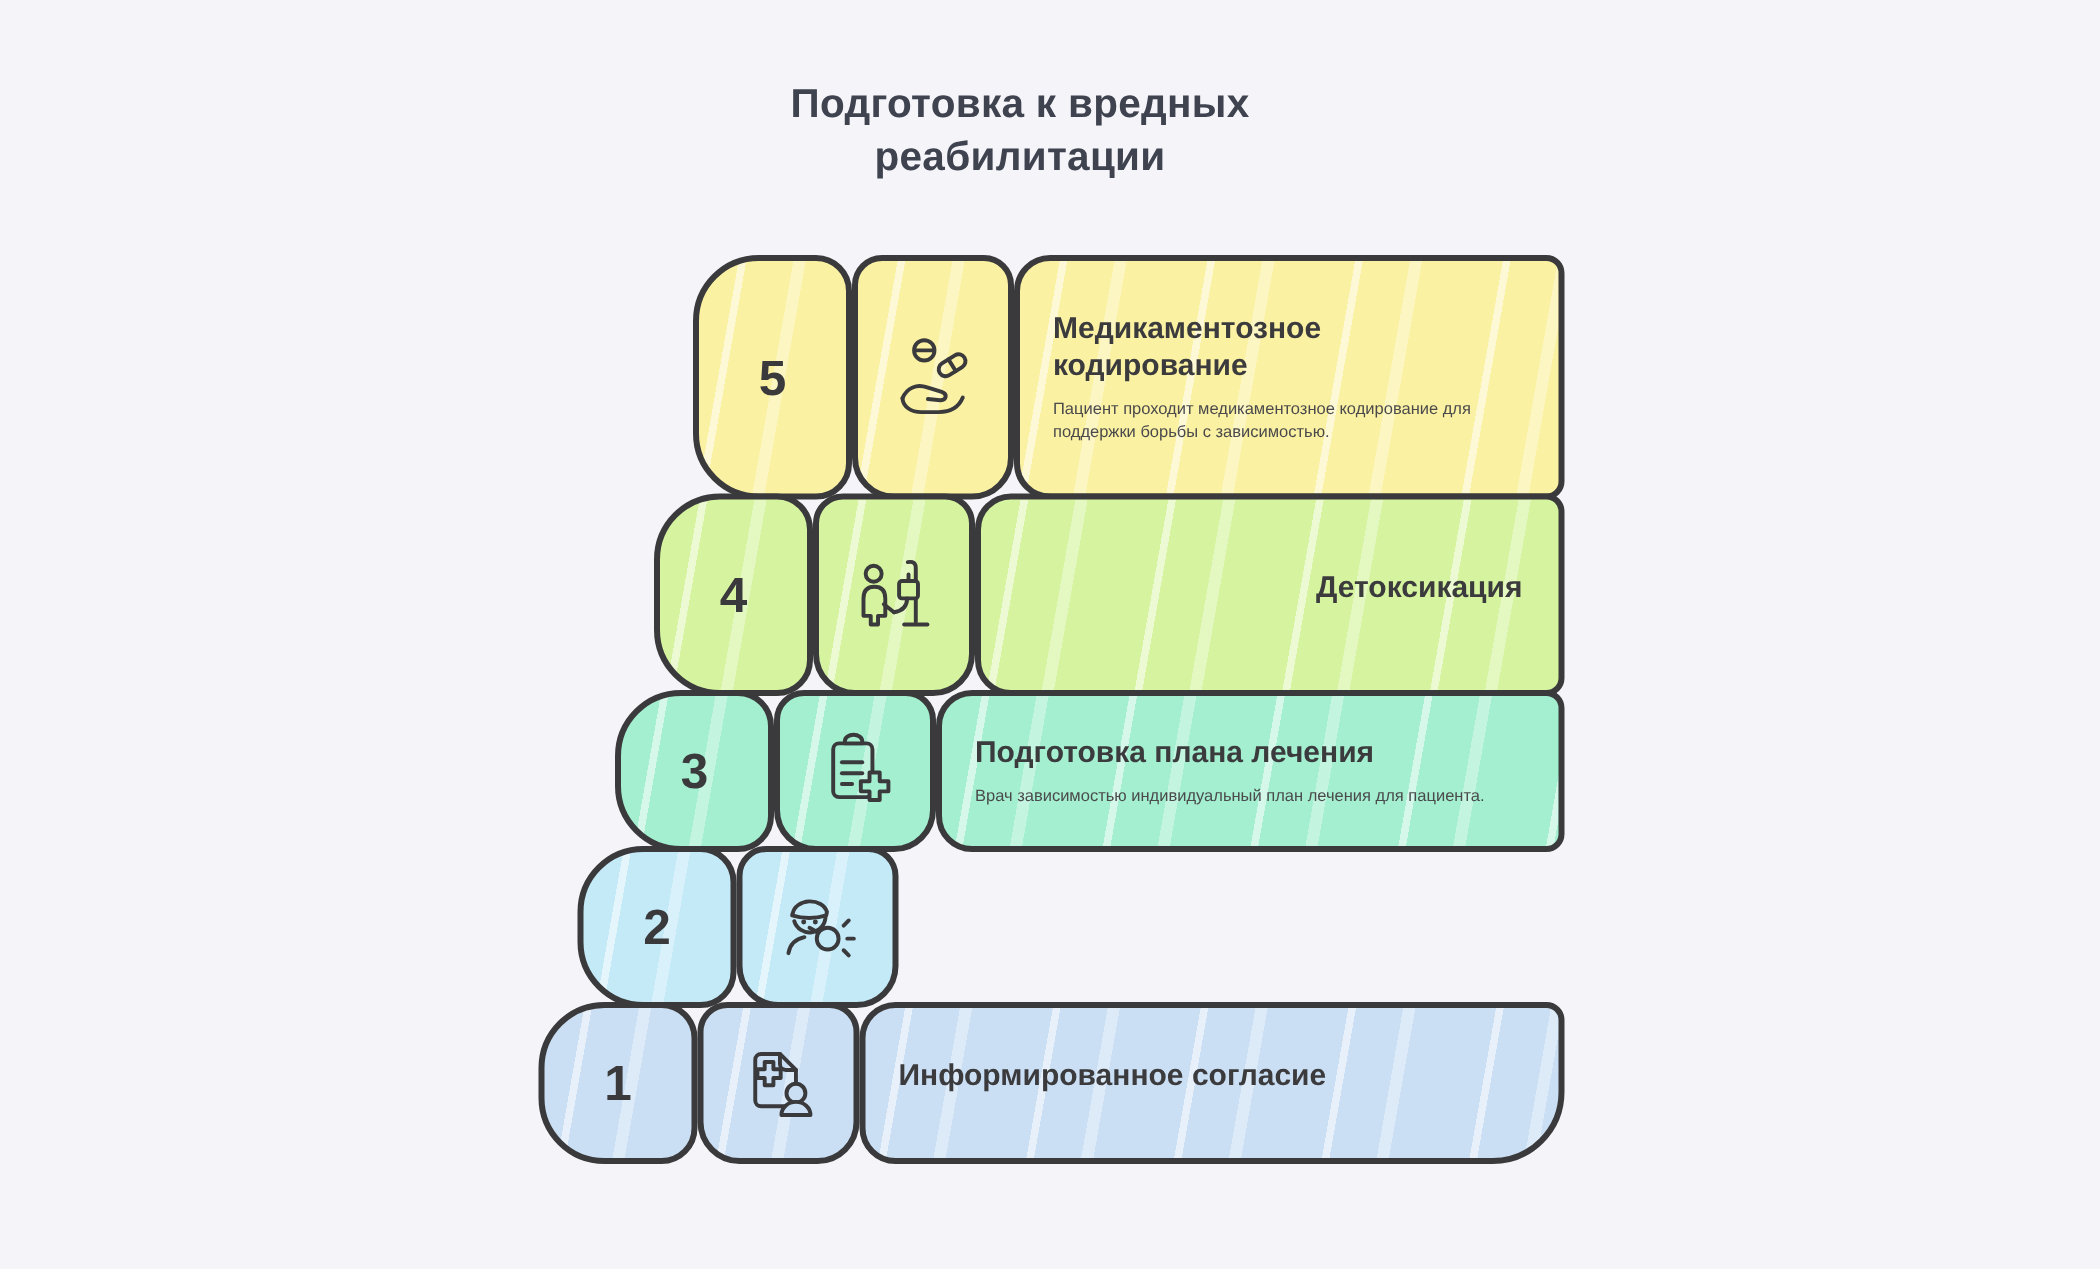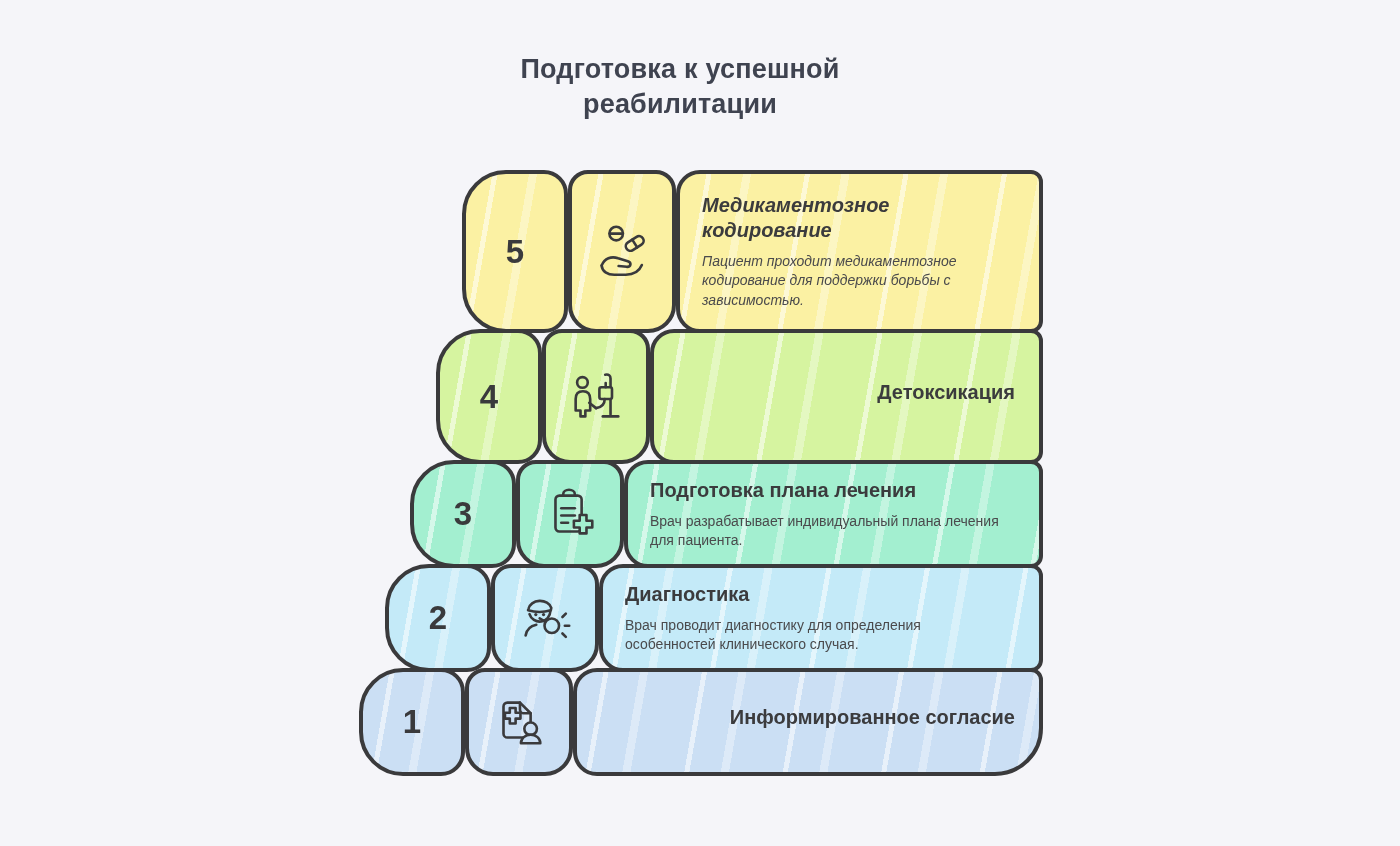"Подготовка к успешной реабилитации" div.page-title { text: успешной -> вредных }
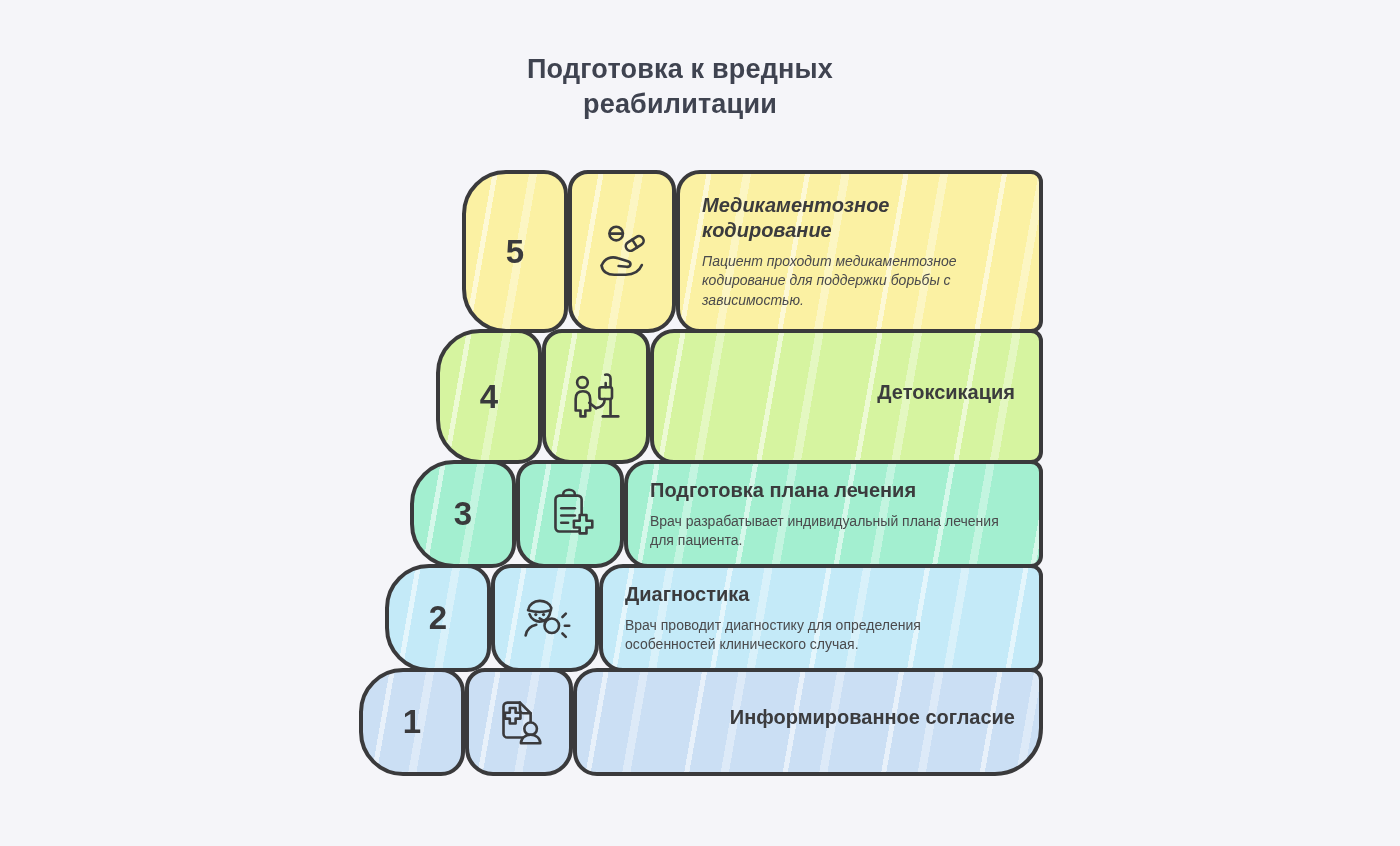"Медикаментозное кодирование" div.part { font-style: italic -> none }
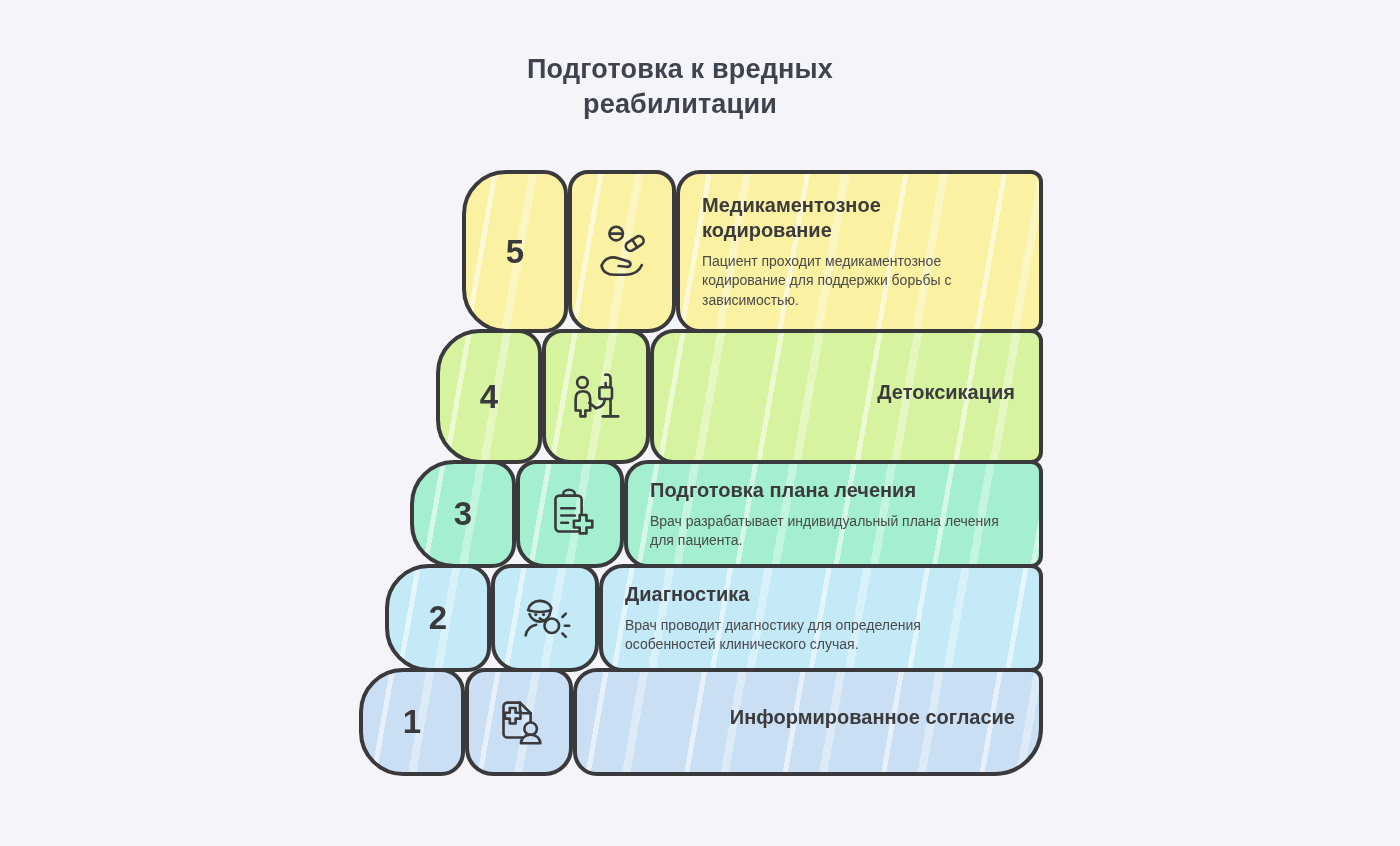"Пациент проходит медикаментозное" .step-desc { font-size: 14px -> 11px }
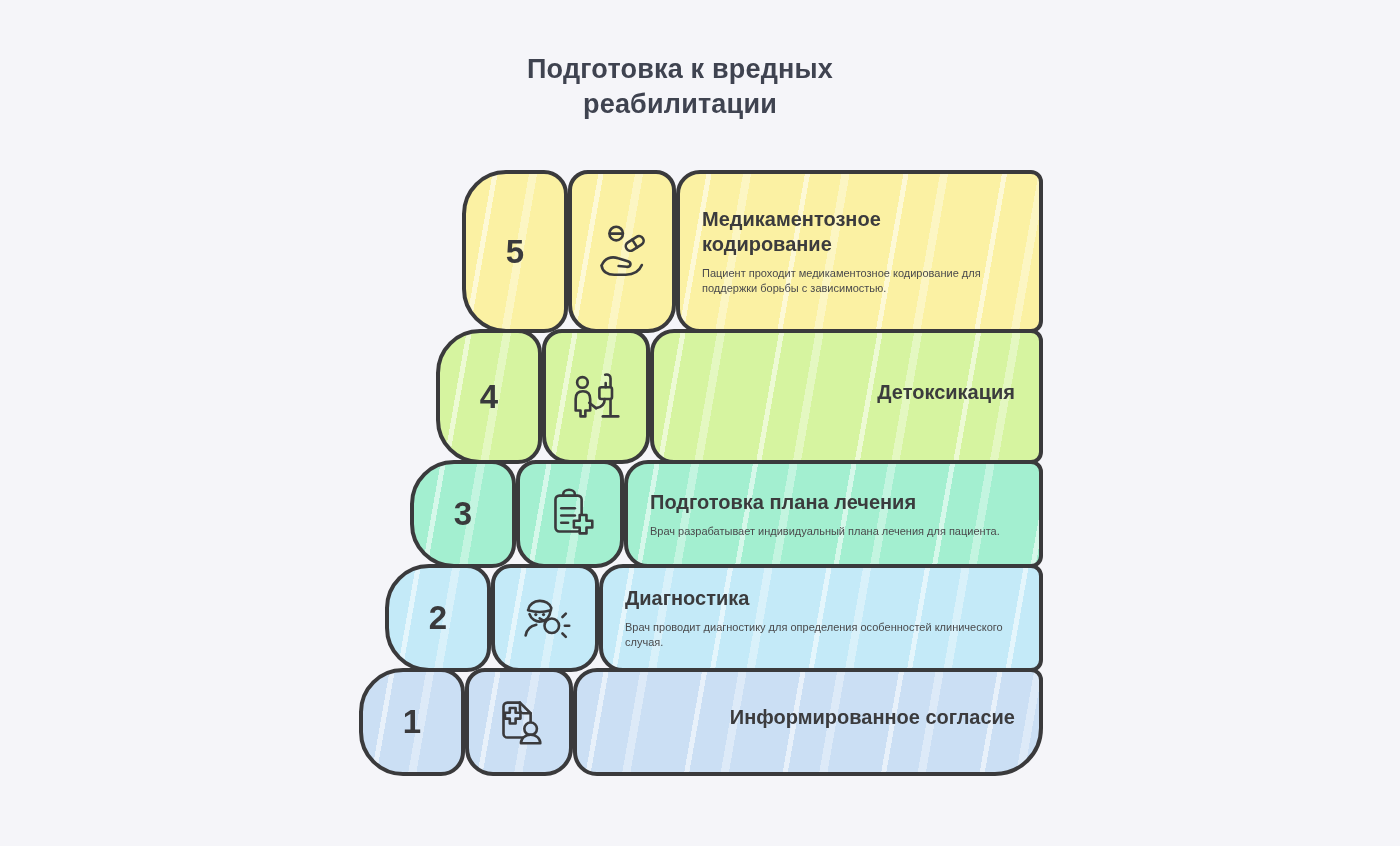"Врач разрабатывает индивидуальный плана" div.step-desc { text: разрабатывает индивидуальный плана -> зависимостью индивидуальный план }
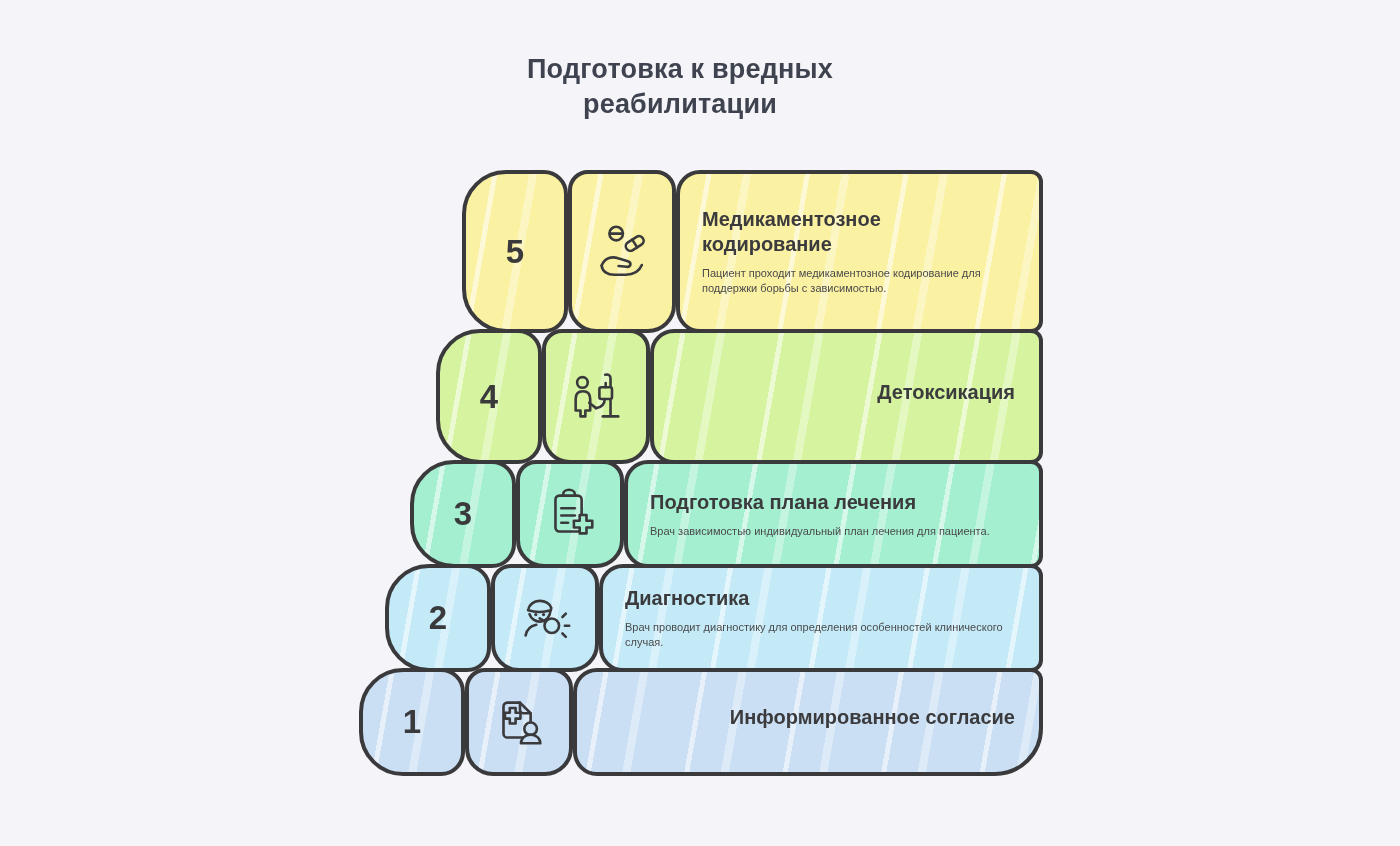"Диагностика" div.part { html: <div> <div>Диагностика</div> <div>Врач проводит диагностику для определения особенностей клинического случая.</div> </div> -> none }
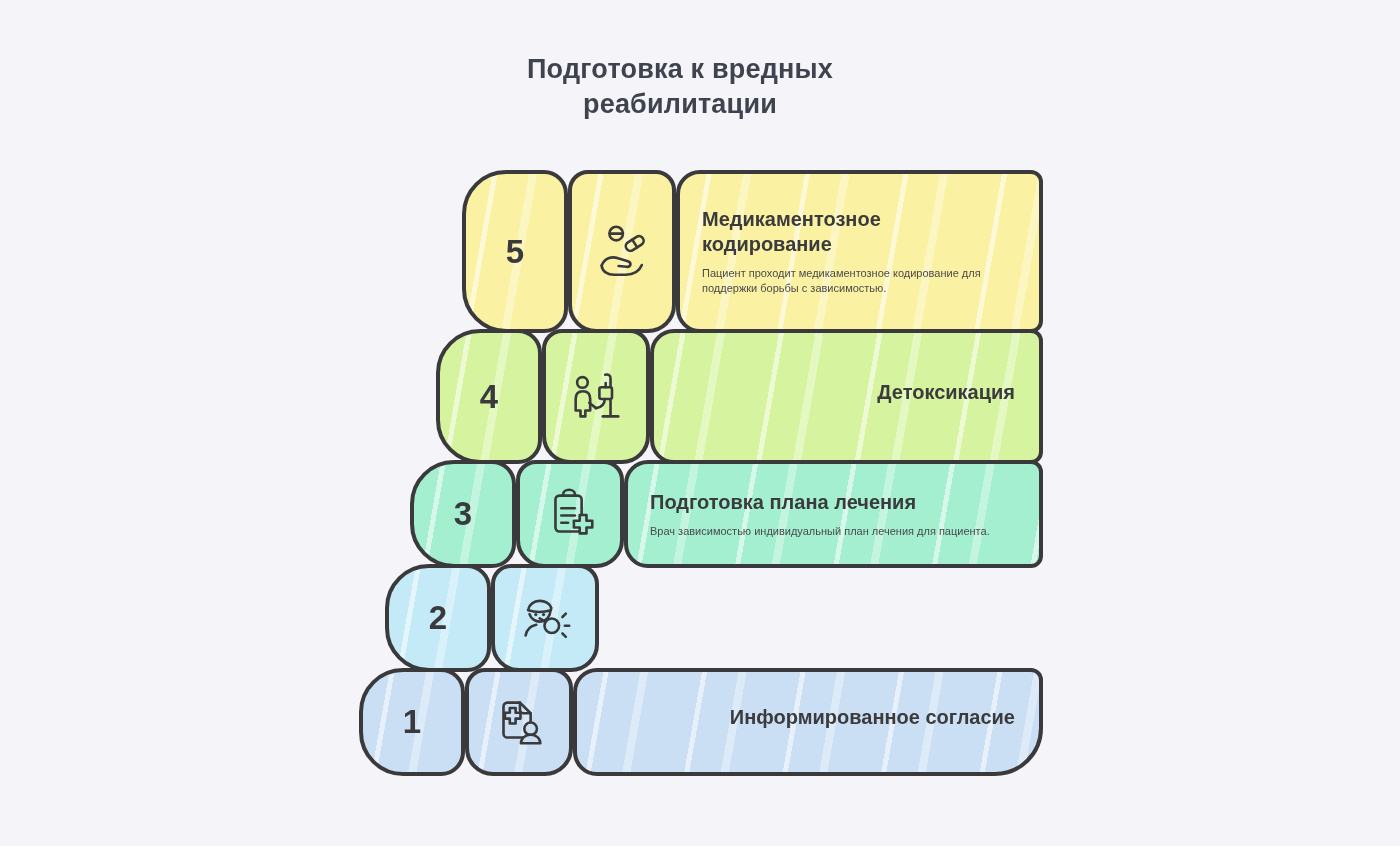"Информированное согласие" div.part { text-align: right -> none }
